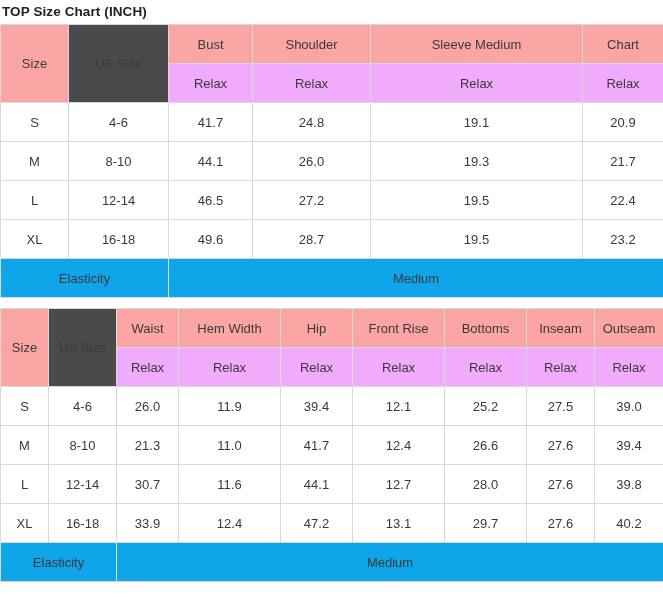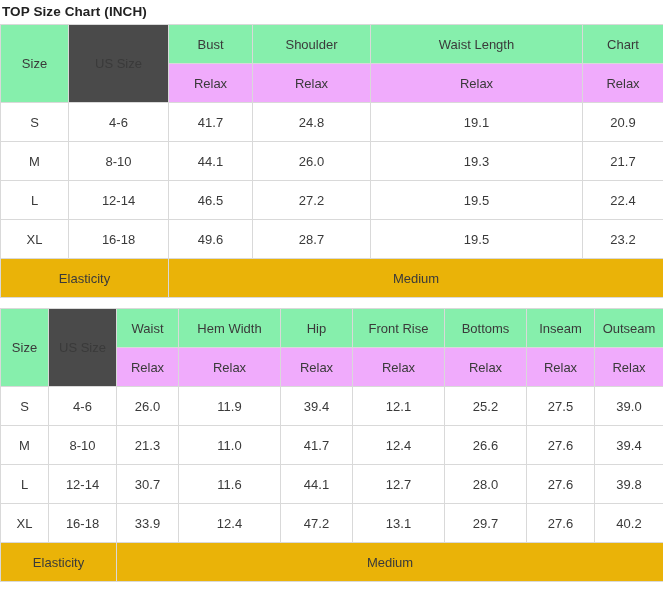"Bust" .hdr-cell { background: #86efac -> #fca5a5 }
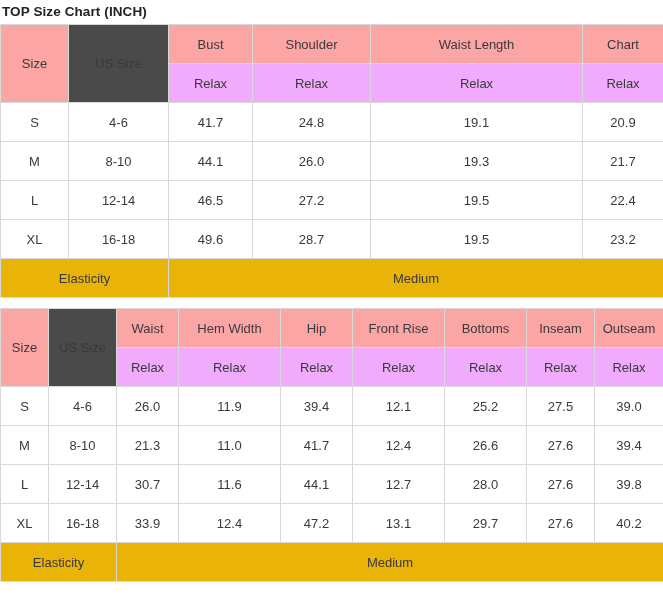"Waist Length" td.hdr-cell { text: Waist Length -> Sleeve Medium }
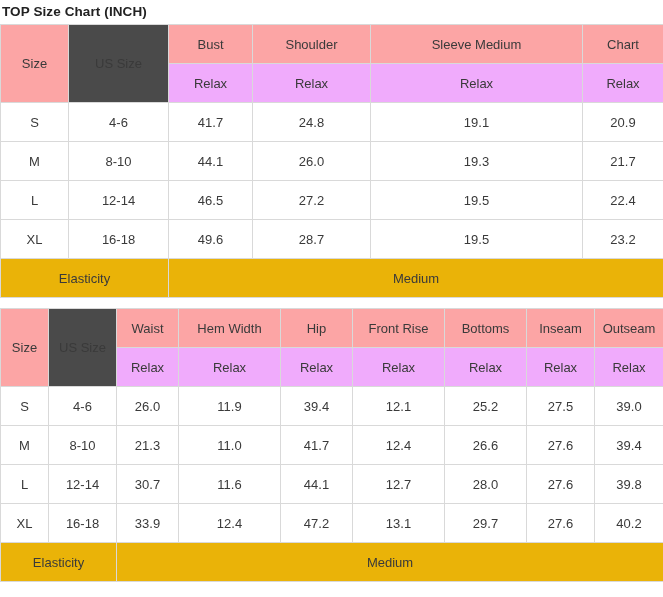"Elasticity" .elasticity-cell { background: #eab308 -> #0ea5e9 }
